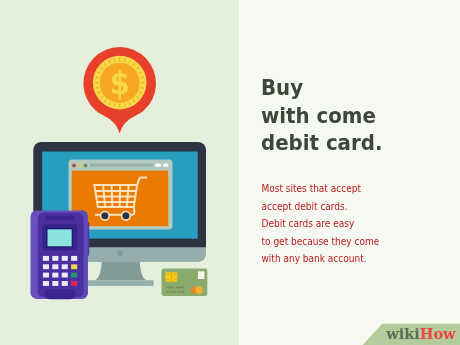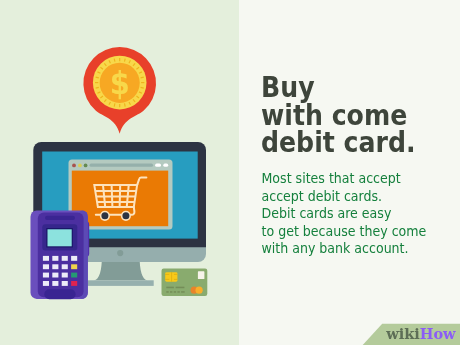"Buy" #heading { font-size: 28px -> 22px }
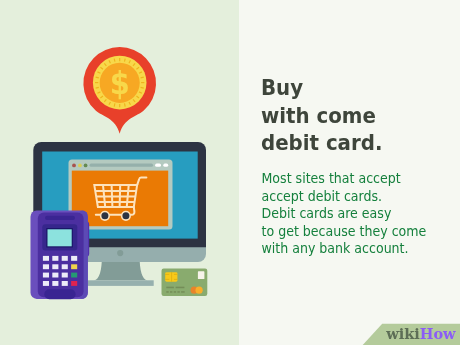"Most sites that accept" #body { color: #15803d -> #b91c1c; font-size: 14px -> 10px; top: 170px -> 180px }
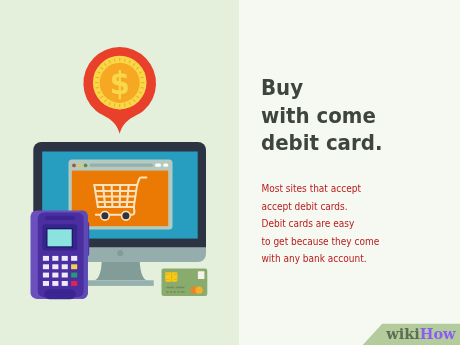"How" .wkh { color: #8b5cf6 -> #ef4444 }
